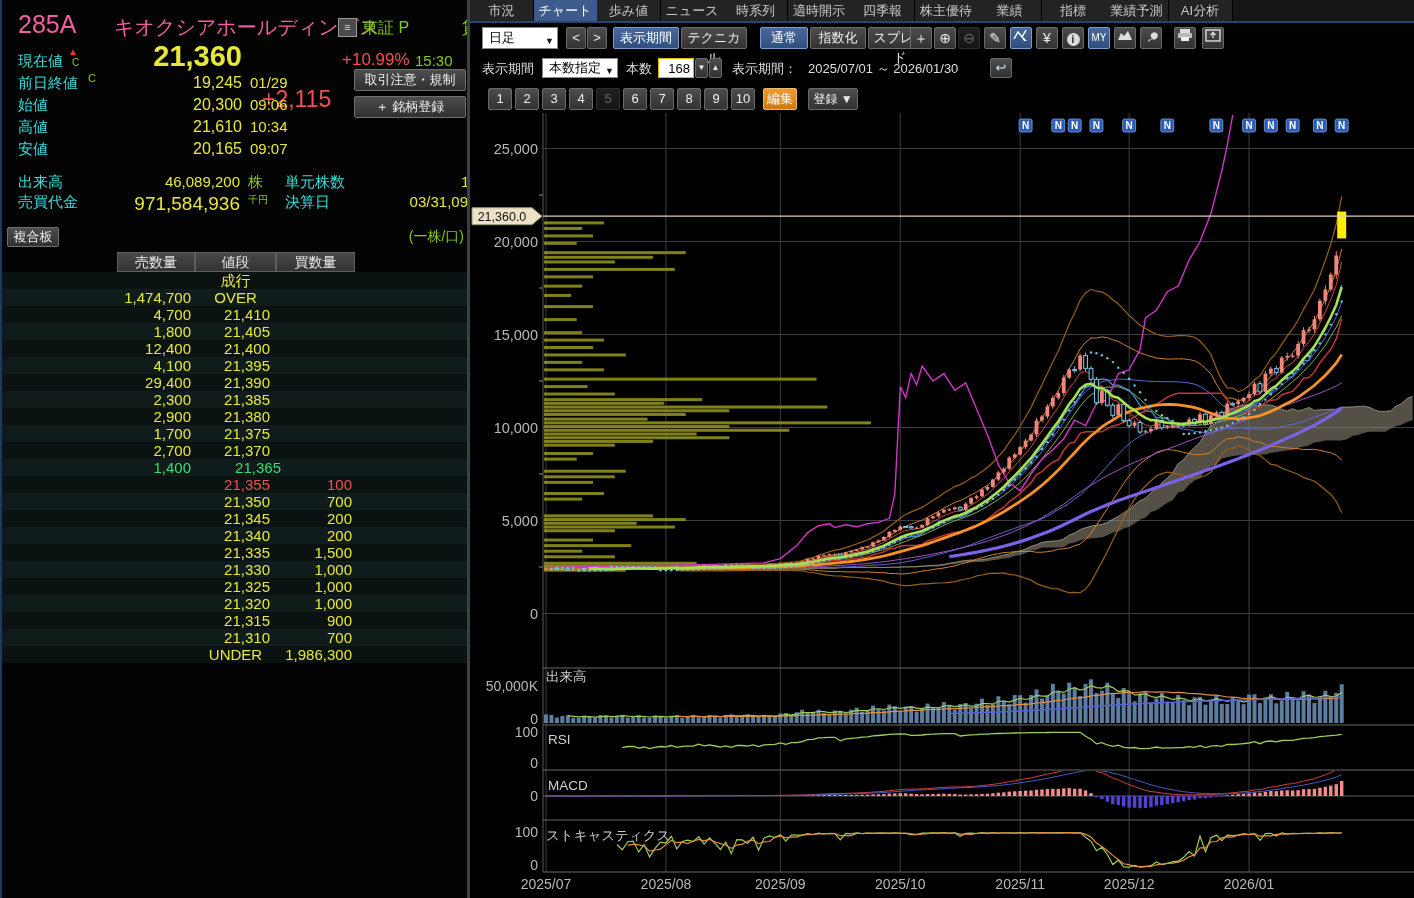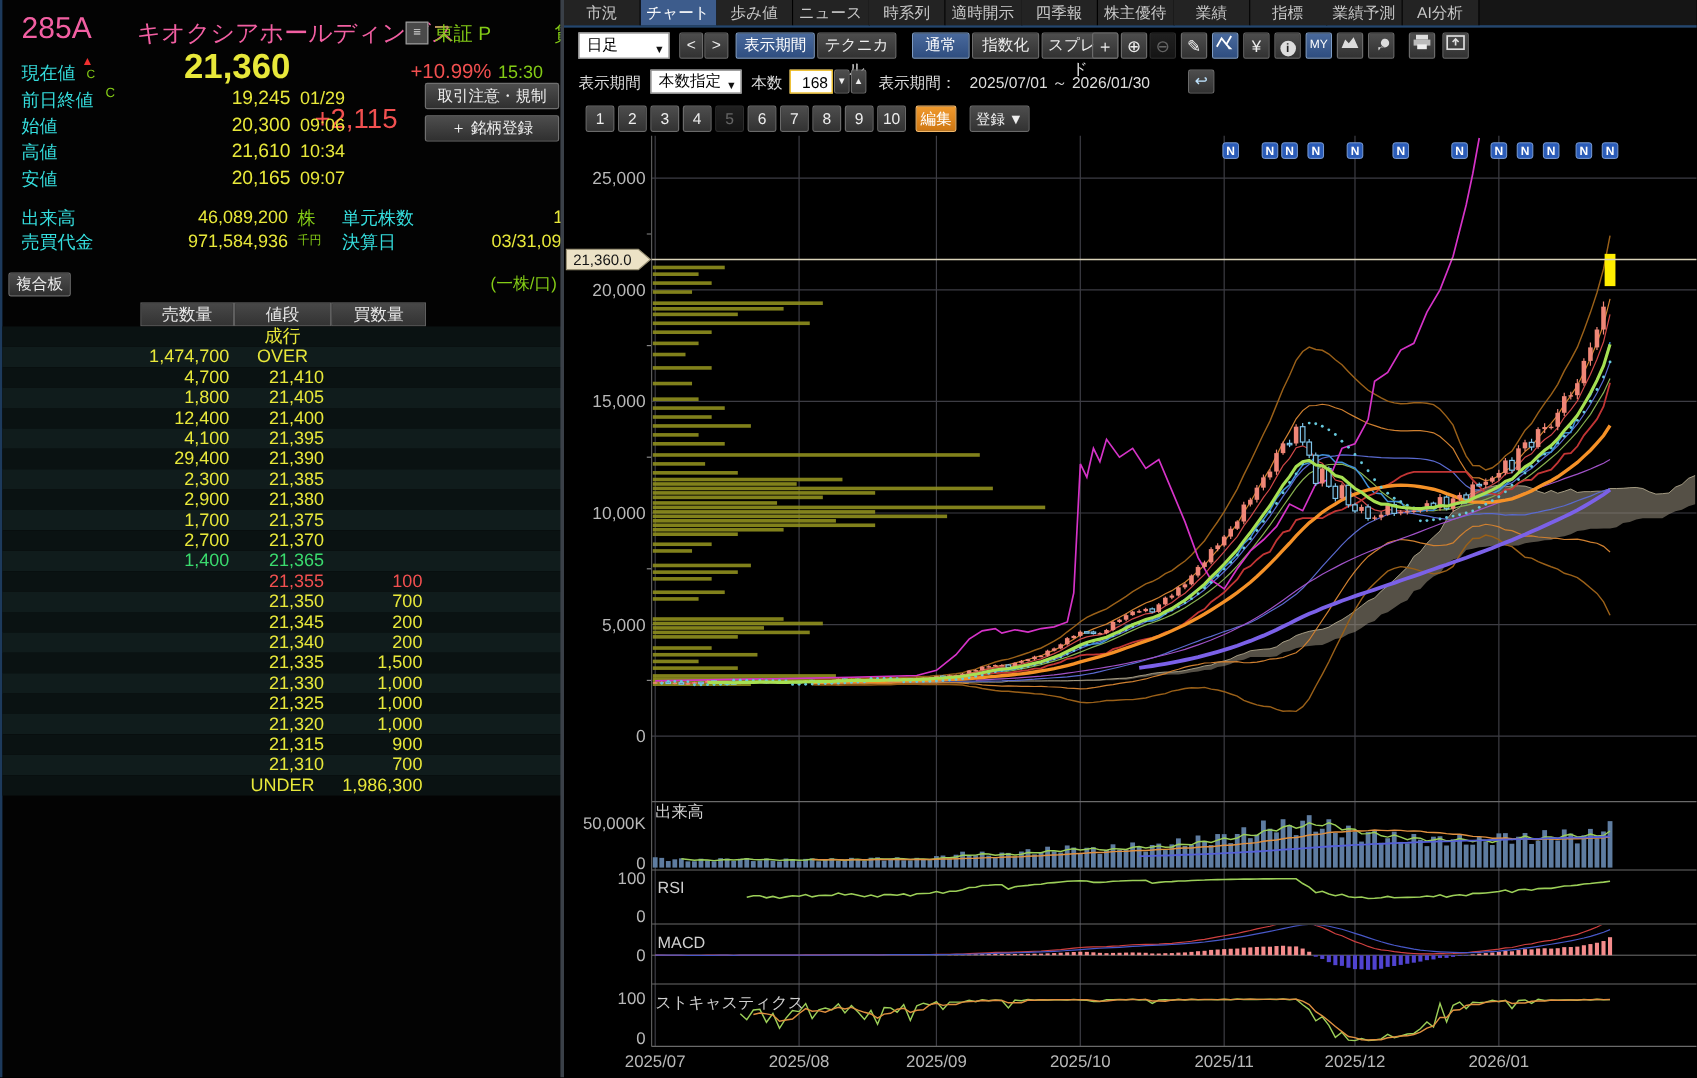"971,584,936" div.abs { font-size: 15px -> 19px }
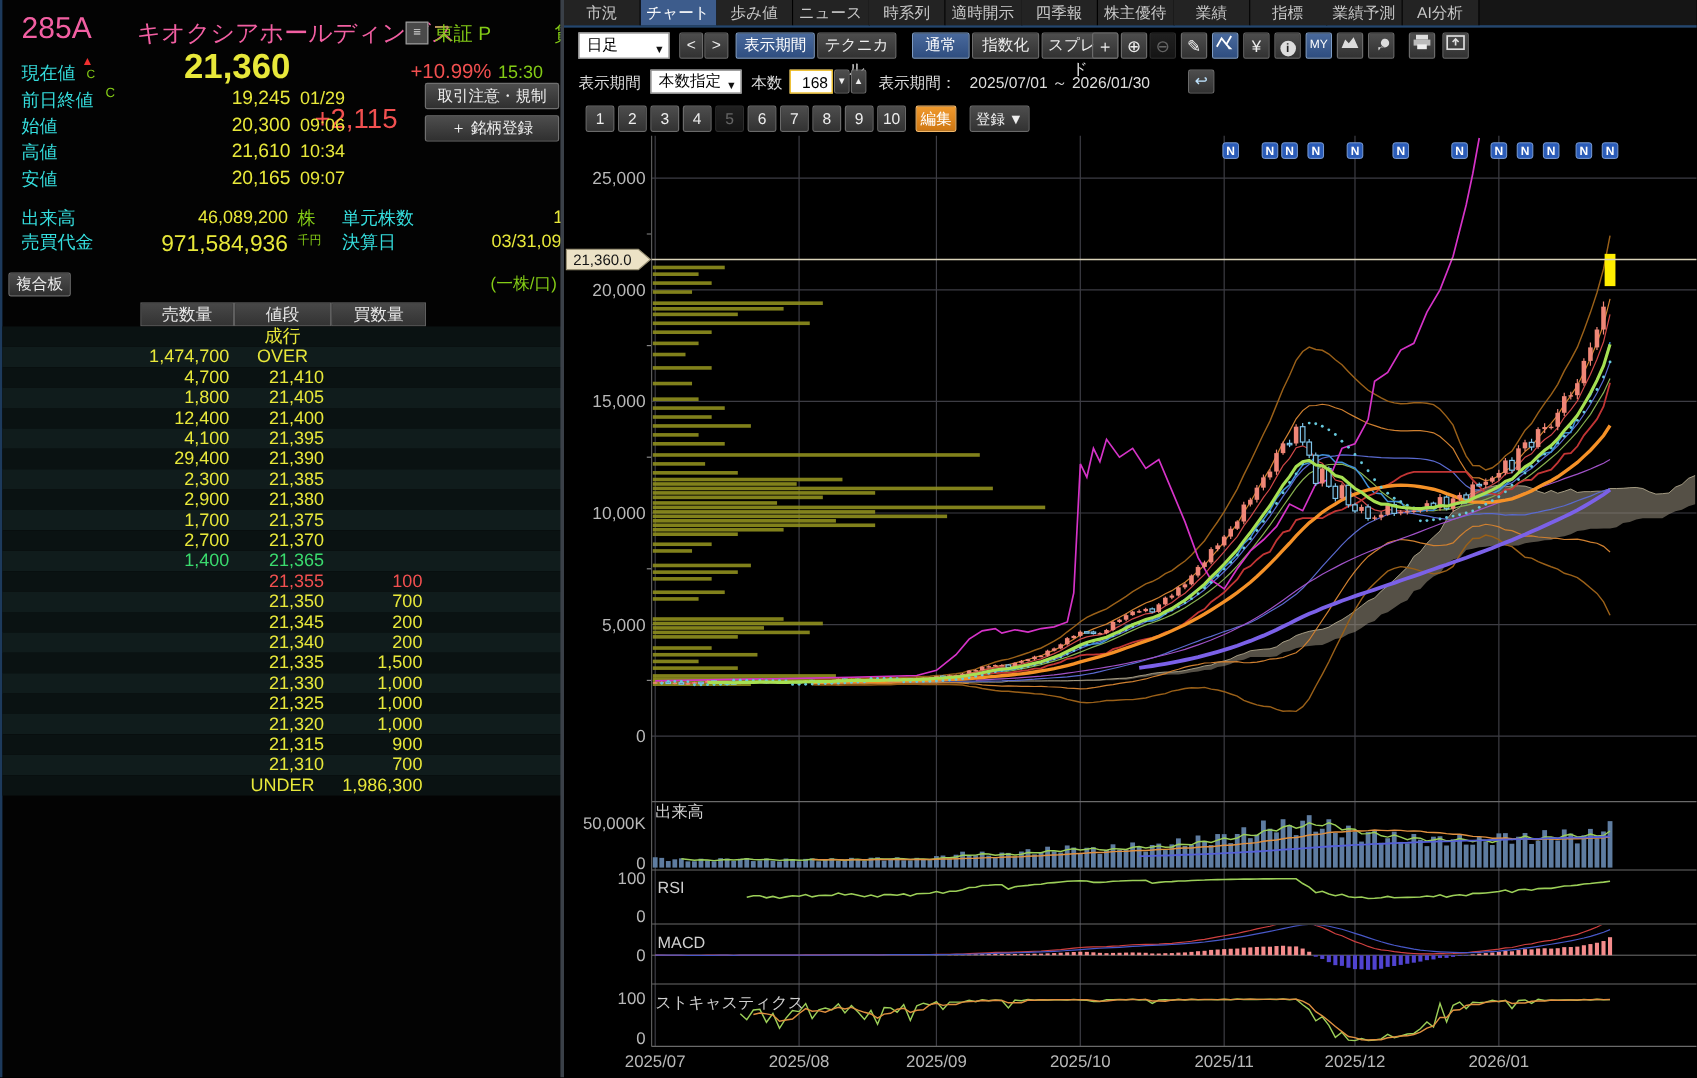"21,365" div.bcell { left: 196px -> 207px }
